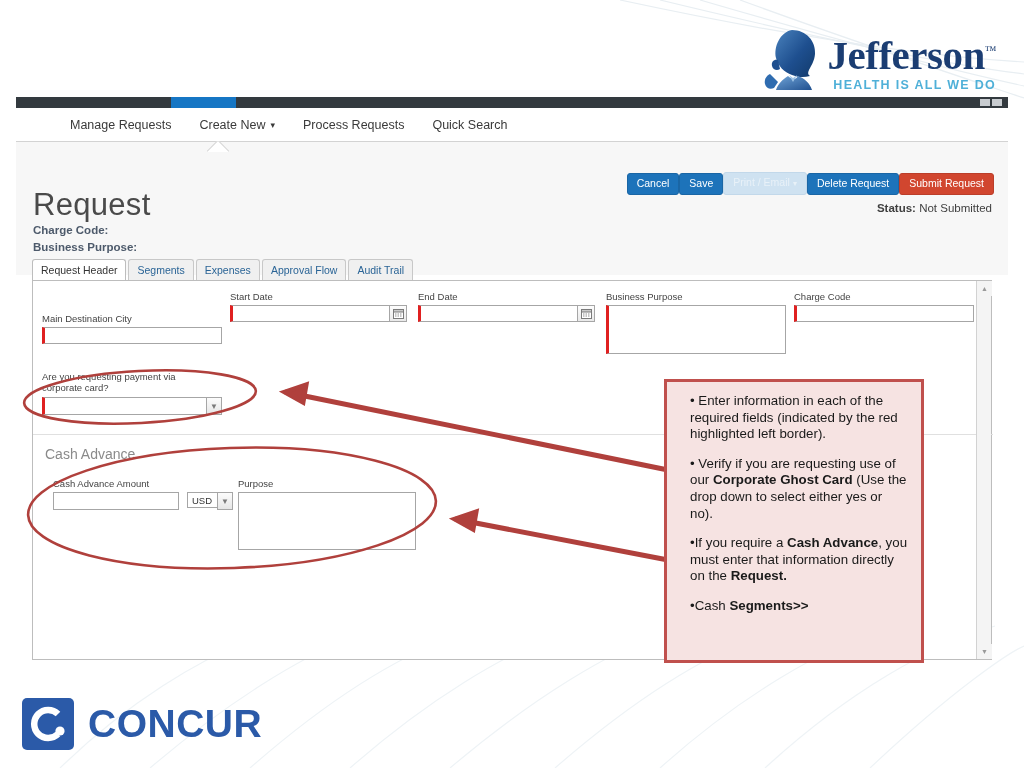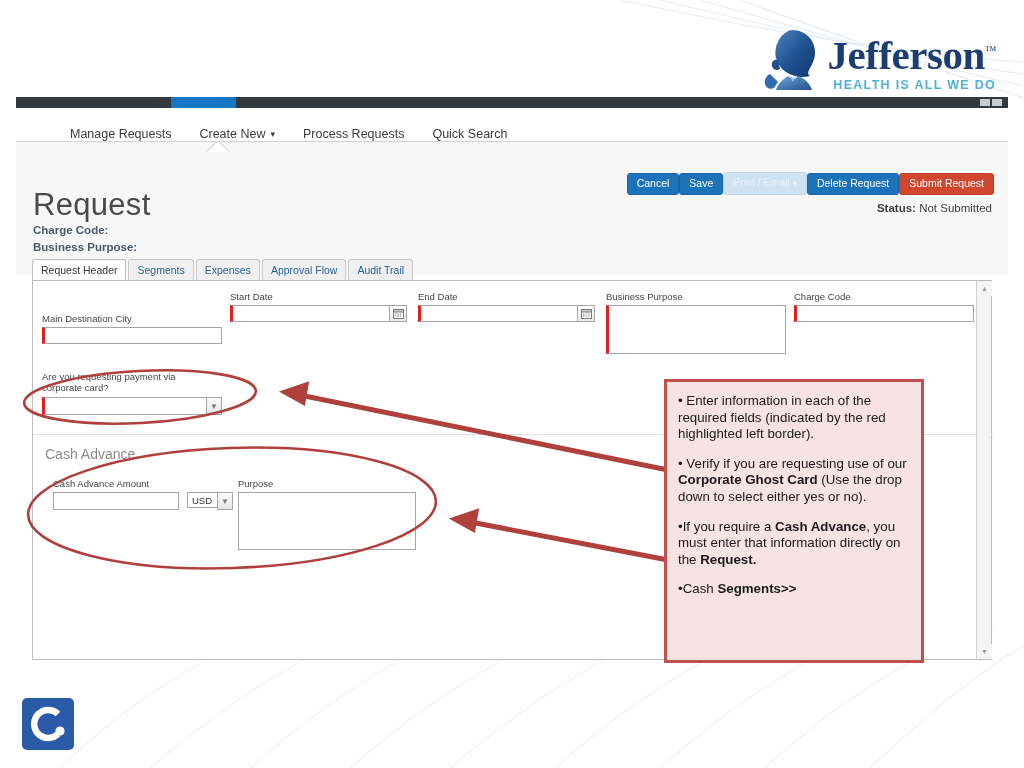"Manage Requests" .navbar { align-items: flex-end -> center }
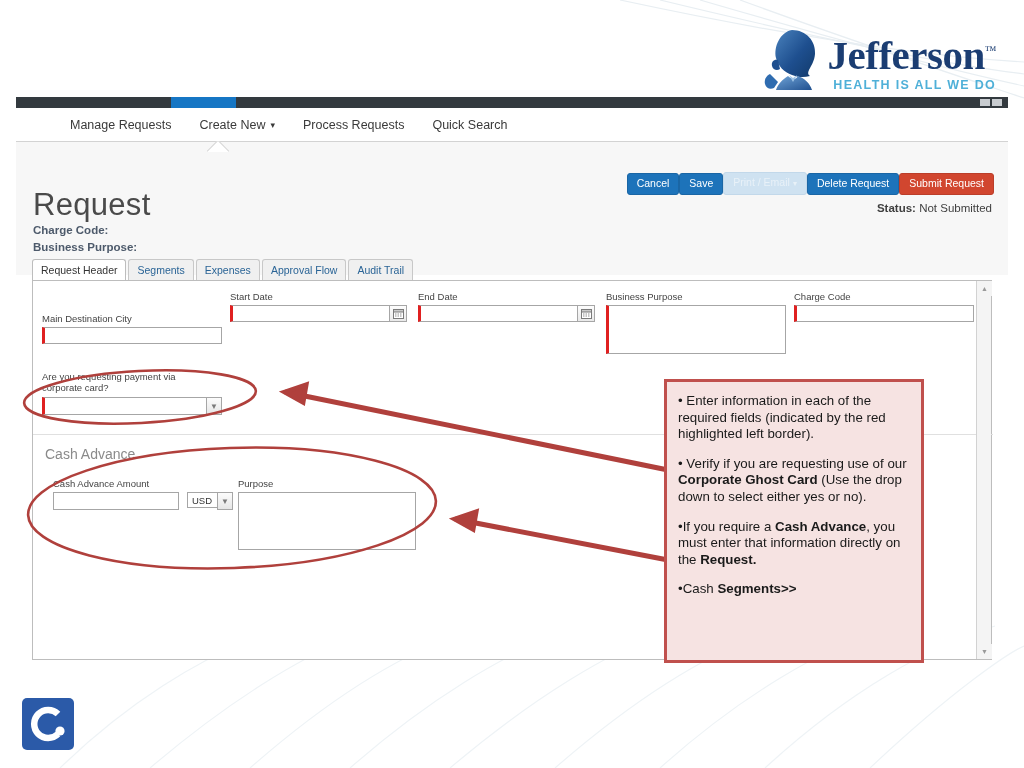"• Enter information in each" .callout { padding: 11px 13px 0 11px -> 11px 13px 0 23px }
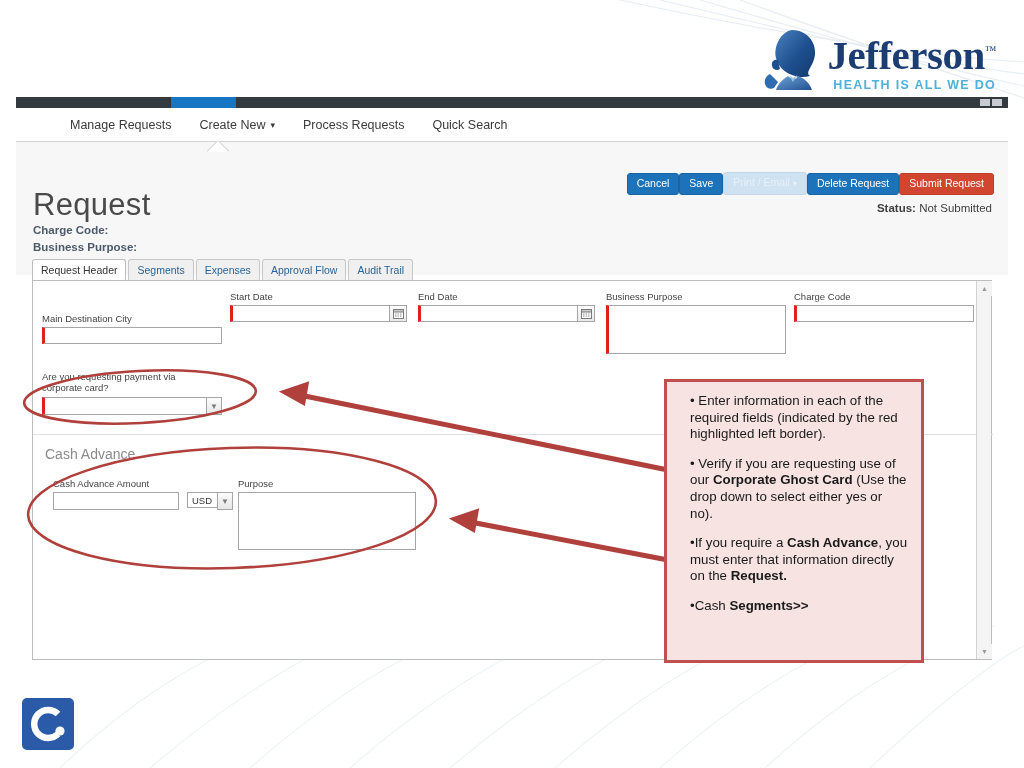"CONCUR" div.concur-word { html: none -> <div>CONCUR</div> }
